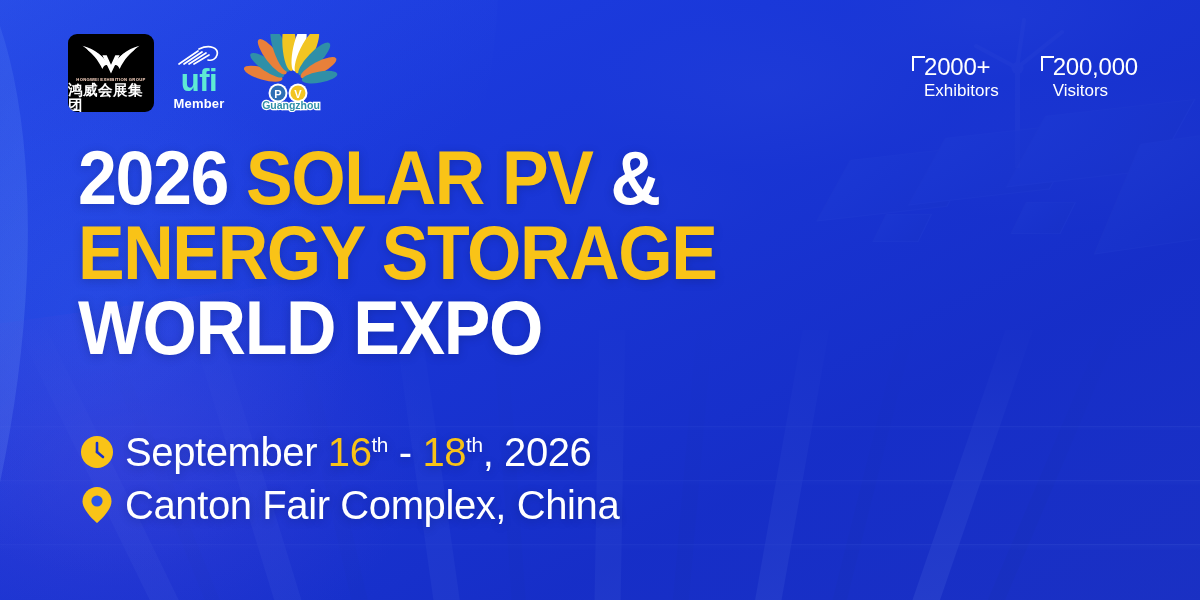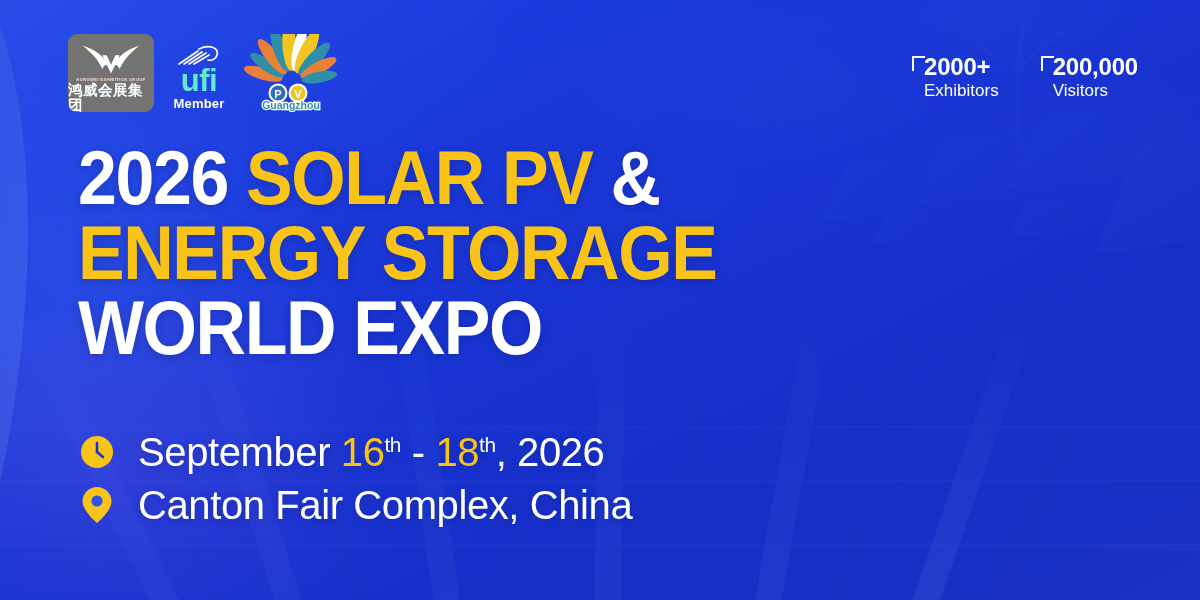"2000+" .stat-num { font-weight: bold -> normal }
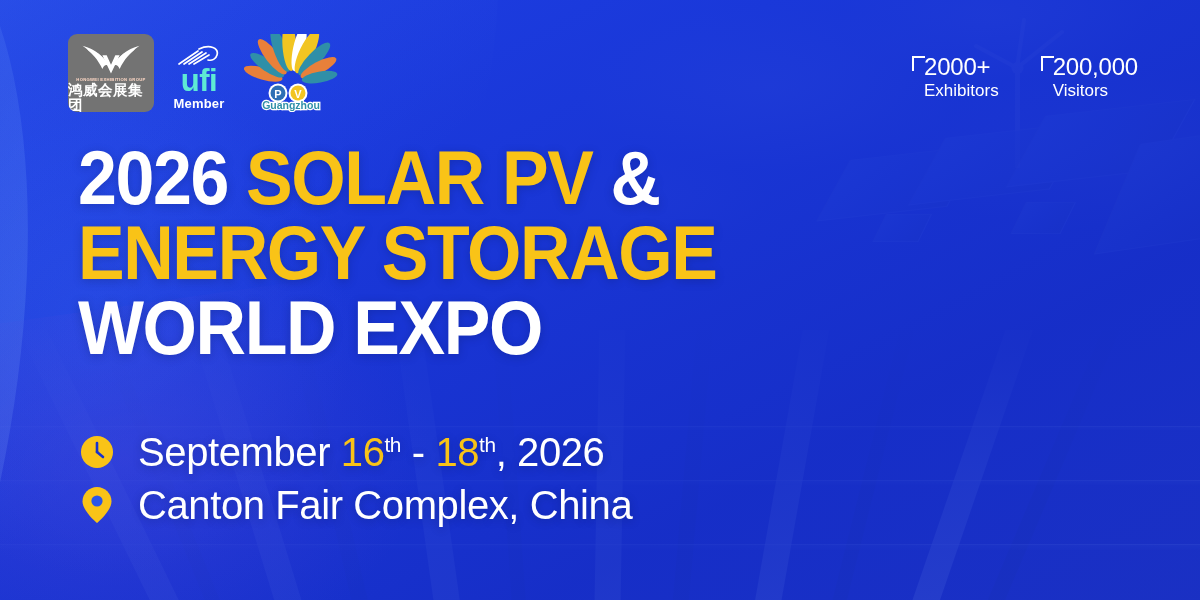"鸿威会展集团" .logo-hongwei { background: #737373 -> #000000 }
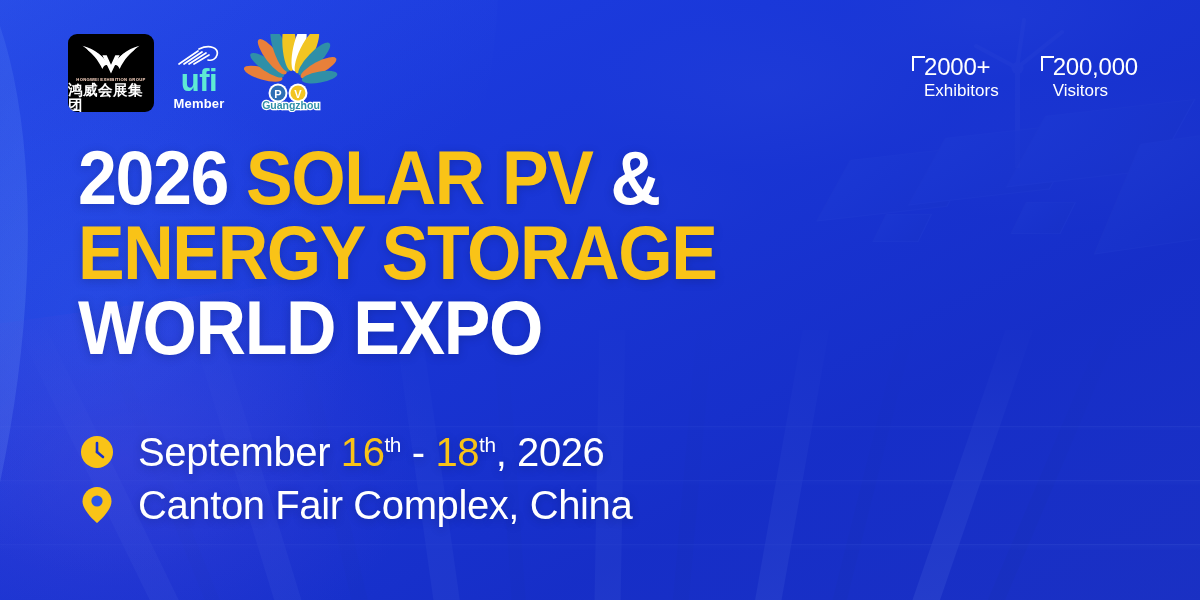"September 16th - 18th, 2026" .info-row { gap: 24px -> 11px }
